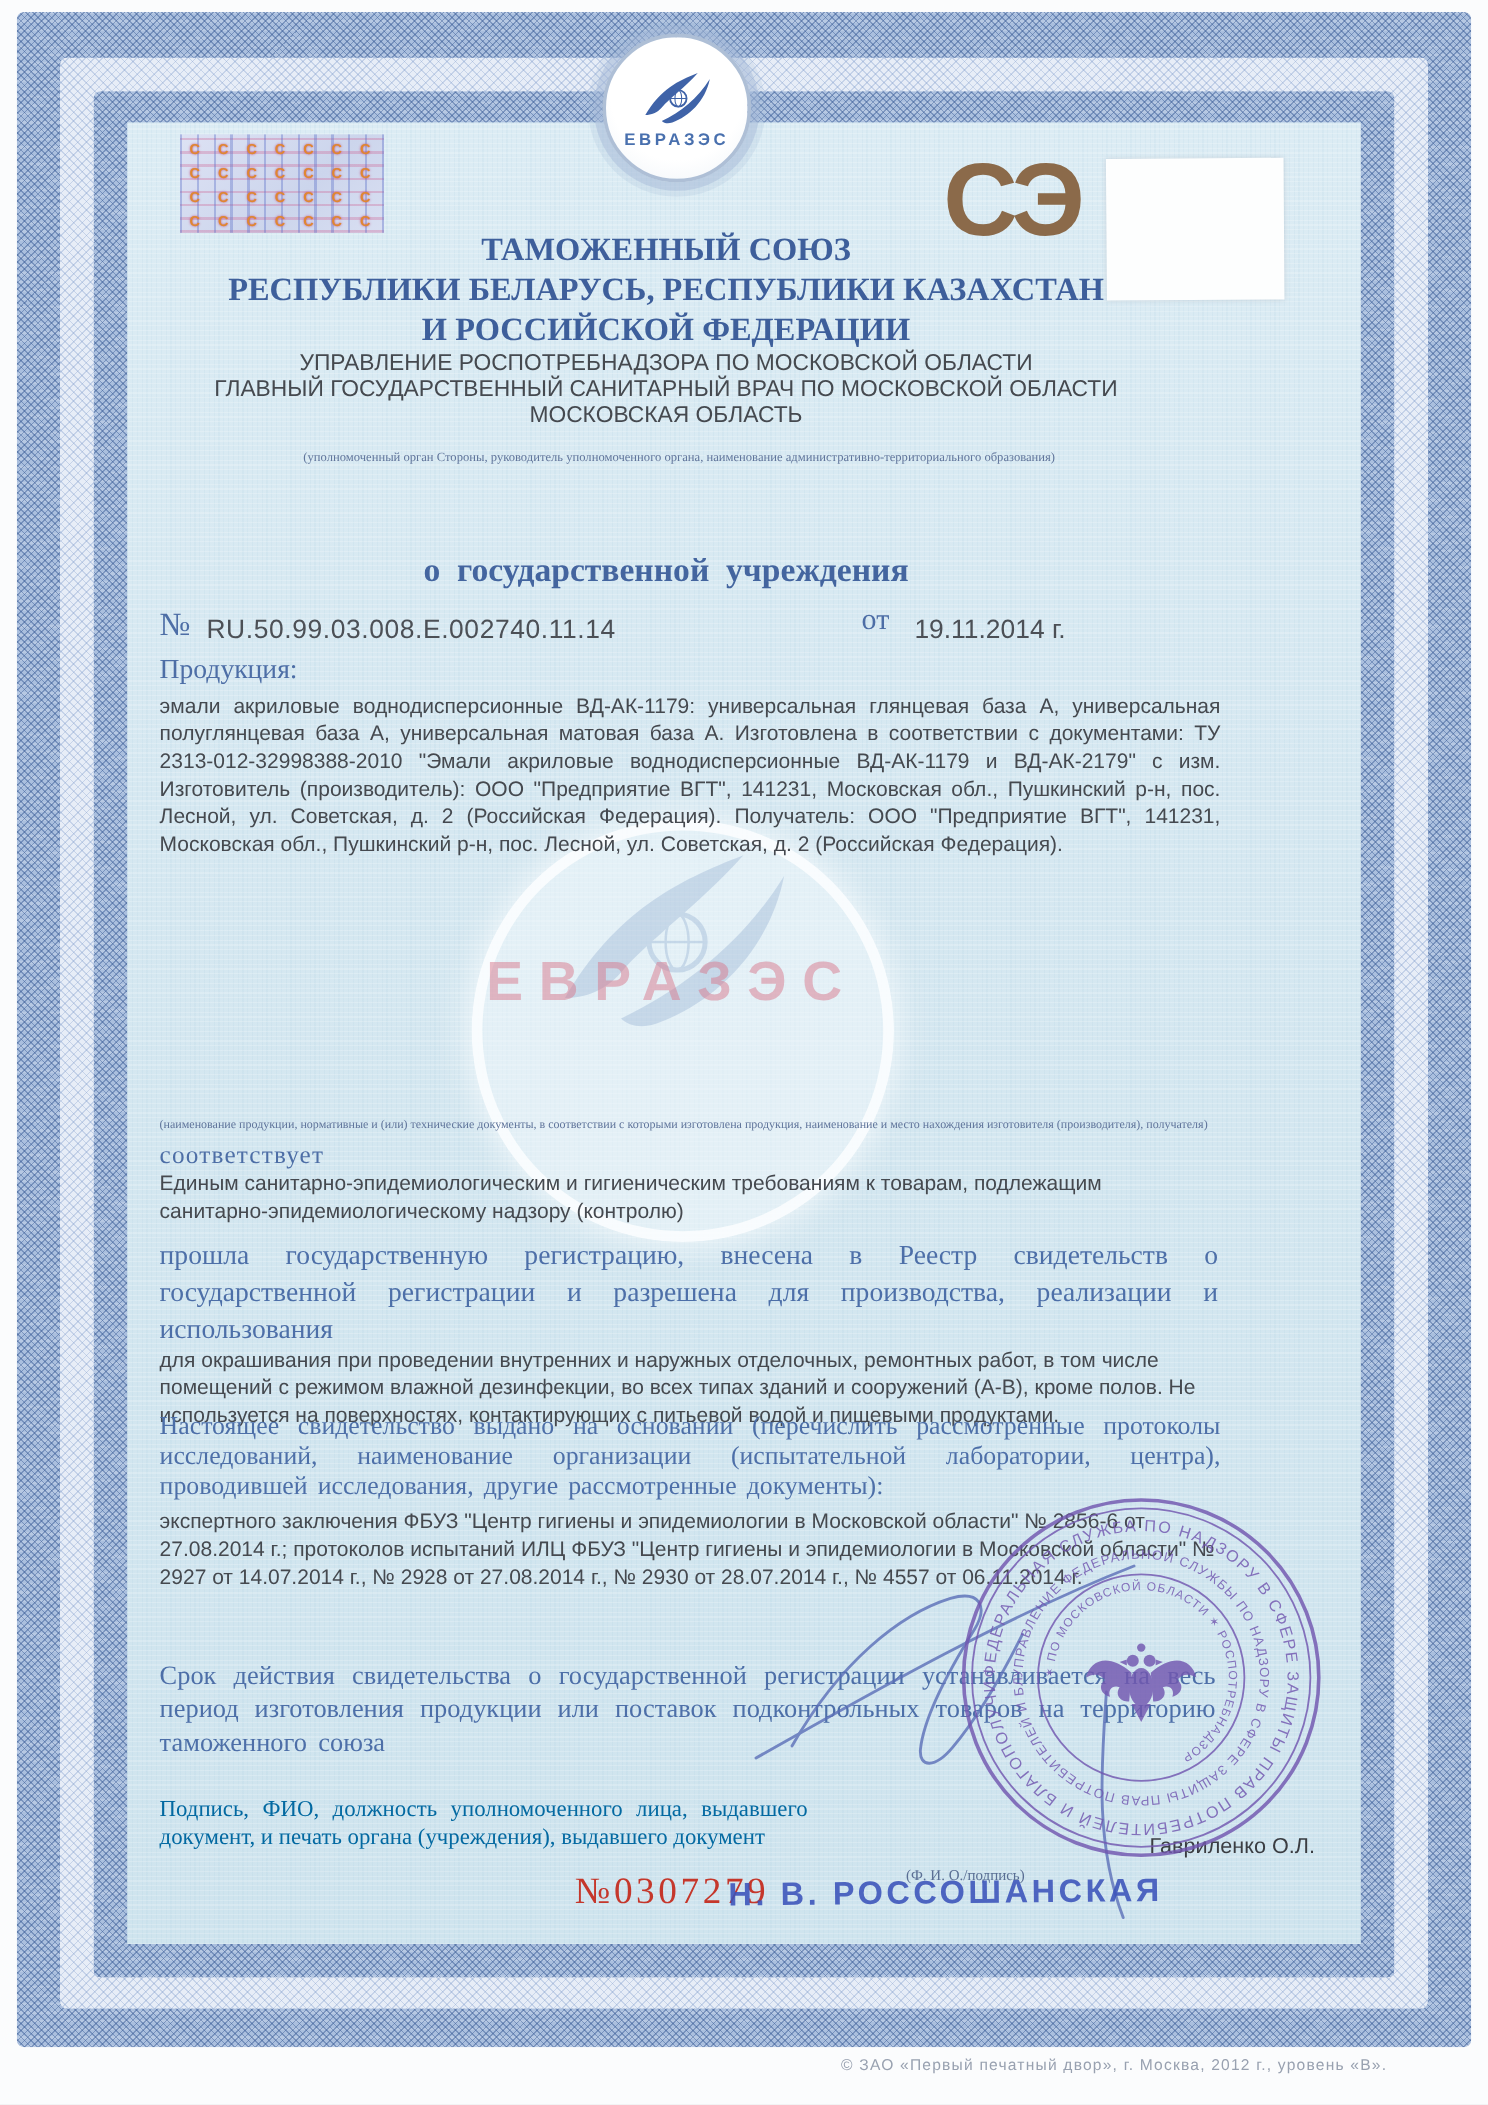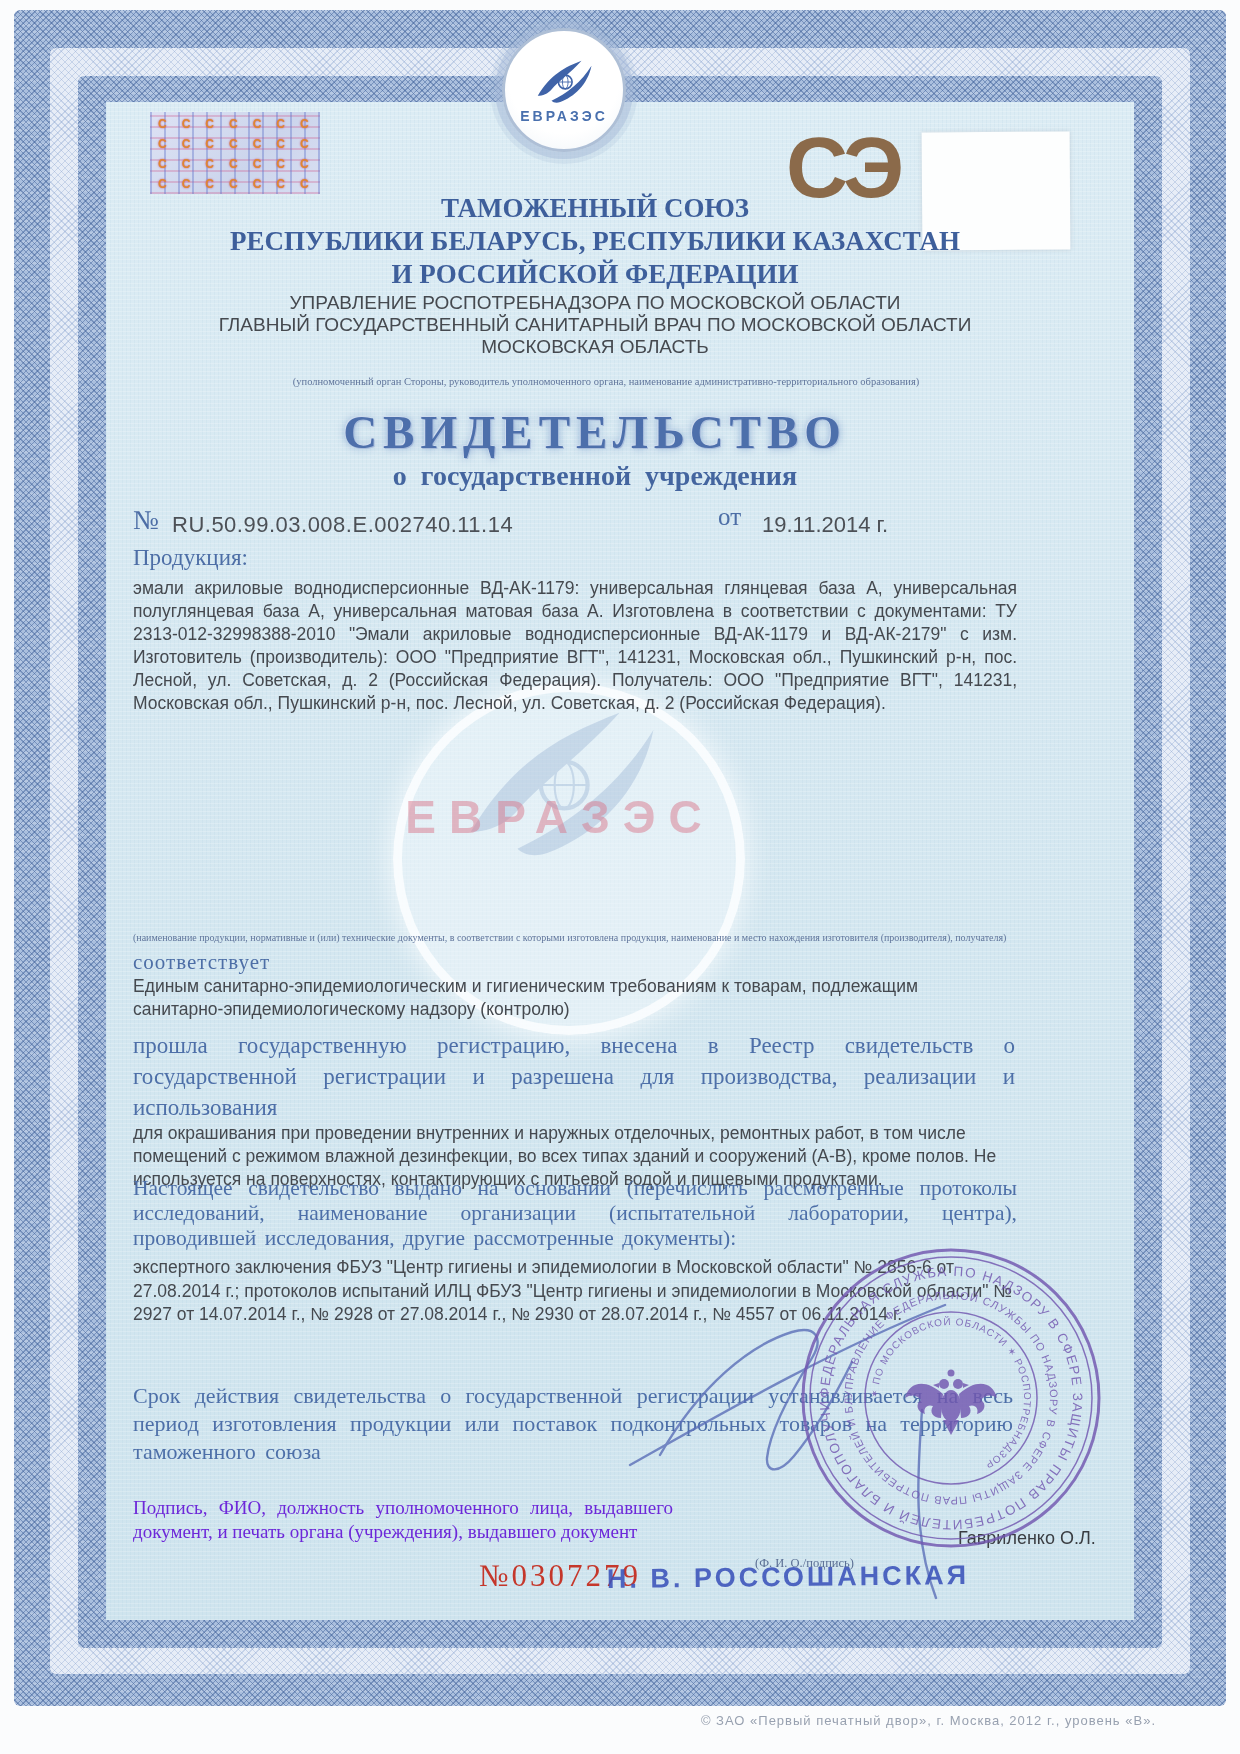"ТАМОЖЕННЫЙ СОЮЗ" .centered { padding-left: 40px -> none }
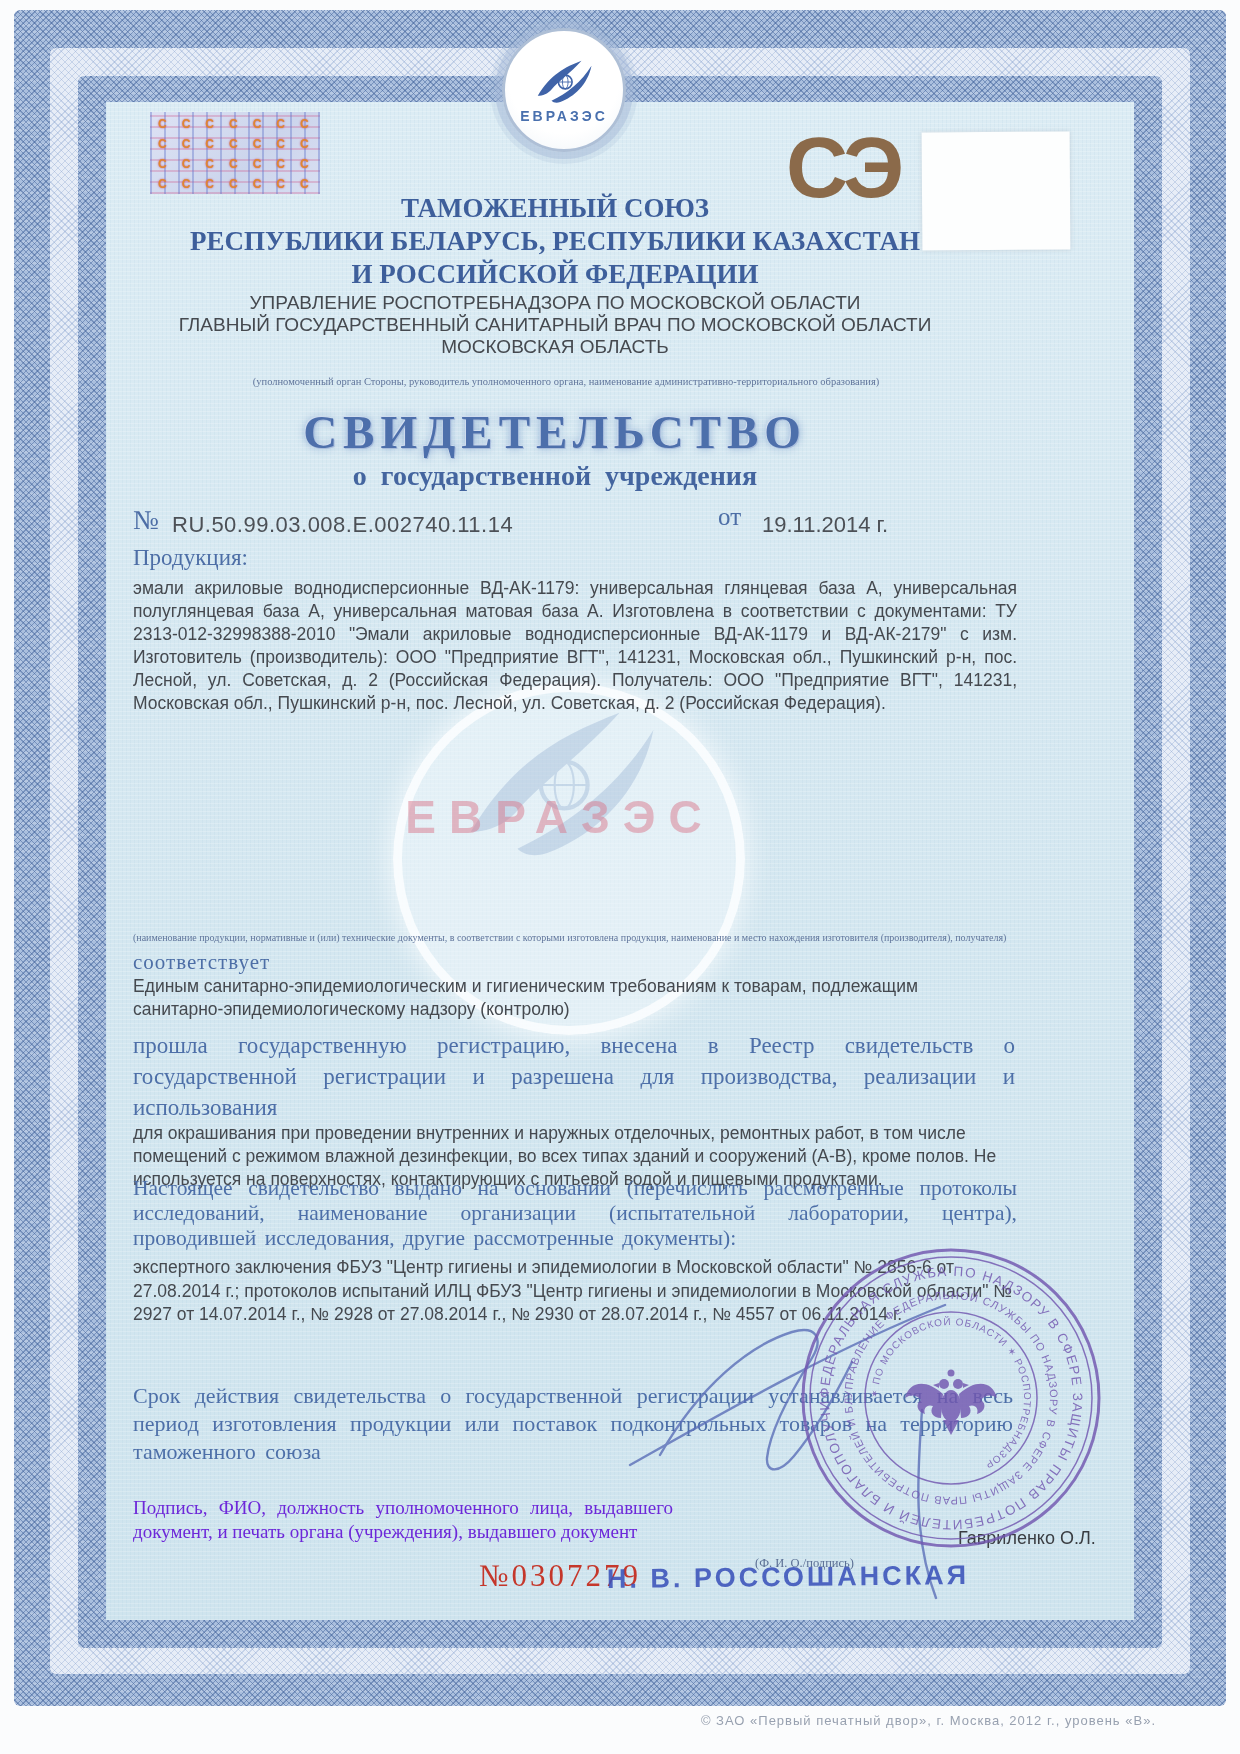"СВИДЕТЕЛЬСТВО" div.abs { html: <div>СВИДЕТЕЛЬСТВО</div> -> none }
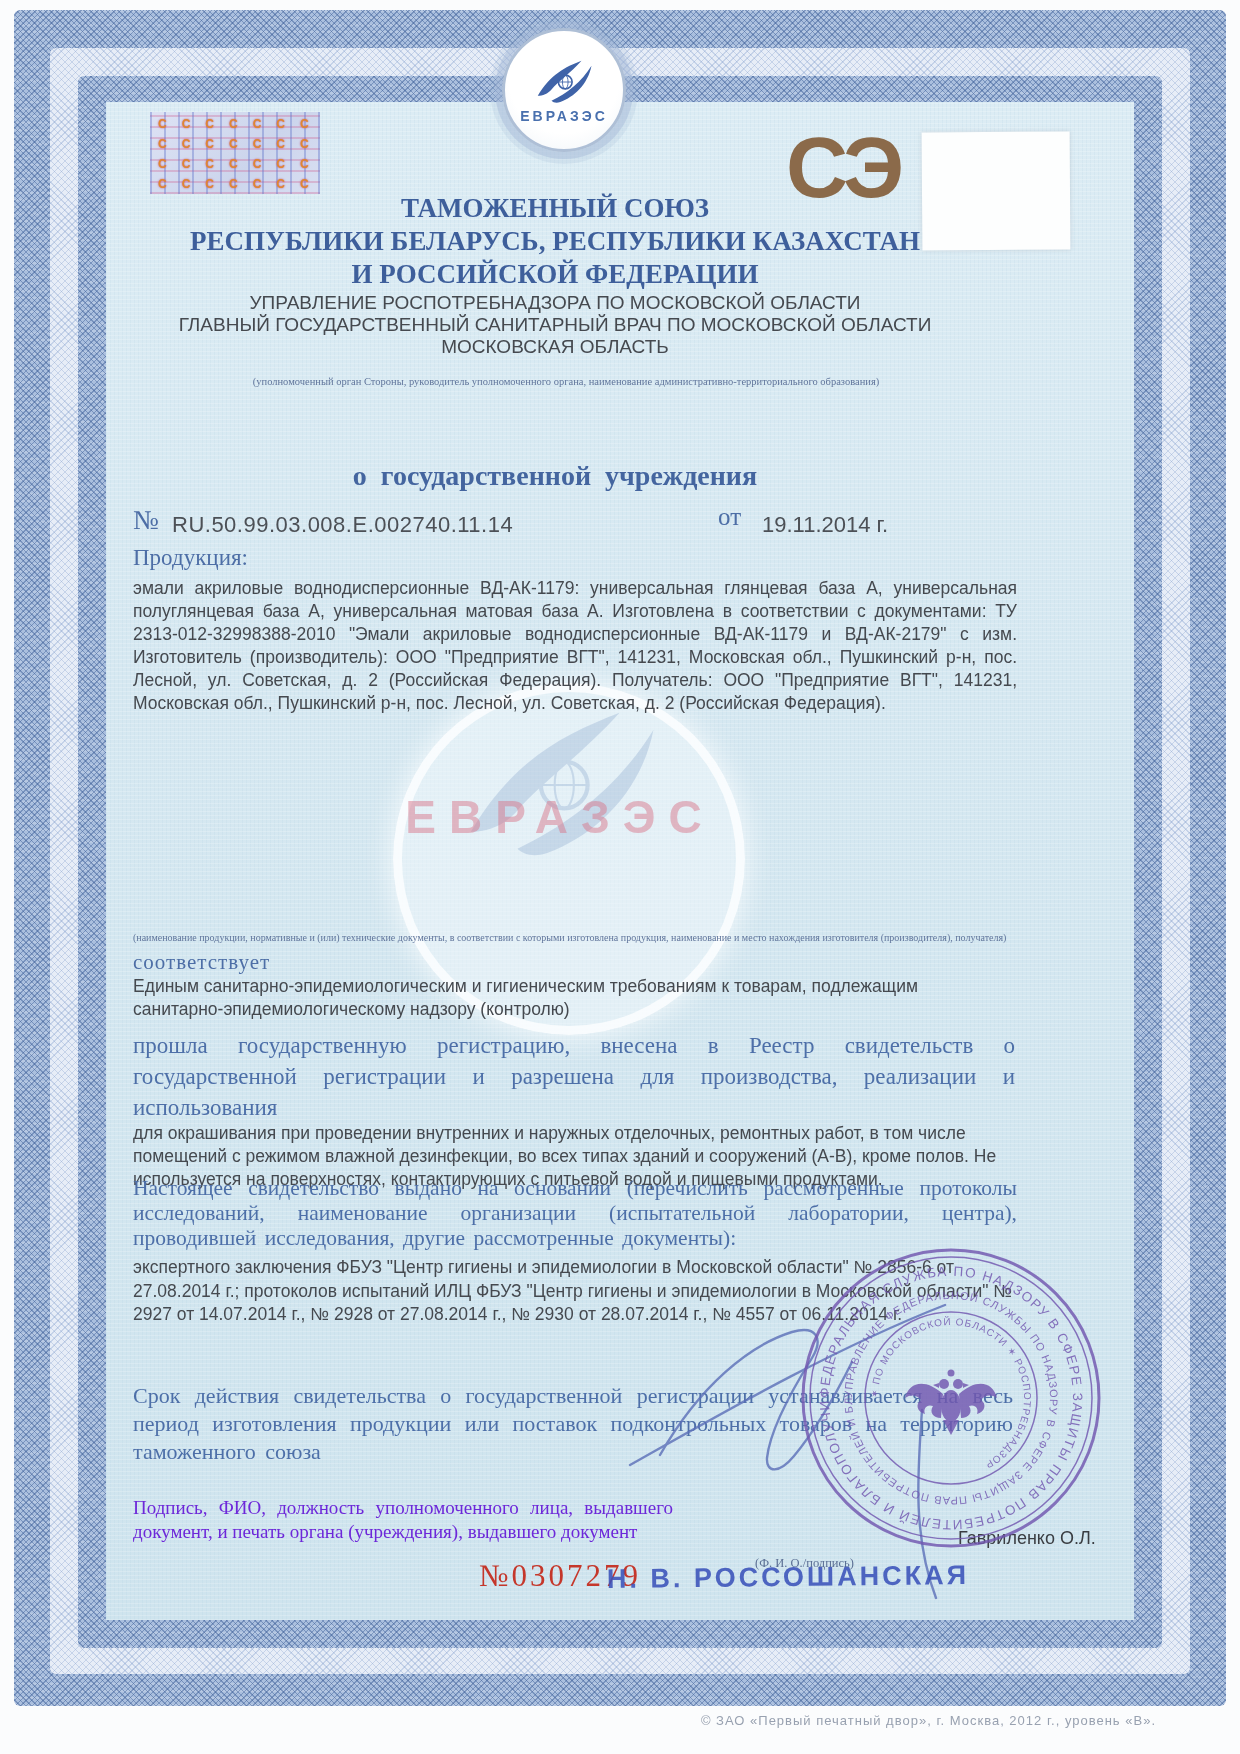"Подпись, ФИО, должность уполномоченного" div.abs { color: #6d28d9 -> #0369a1 }
